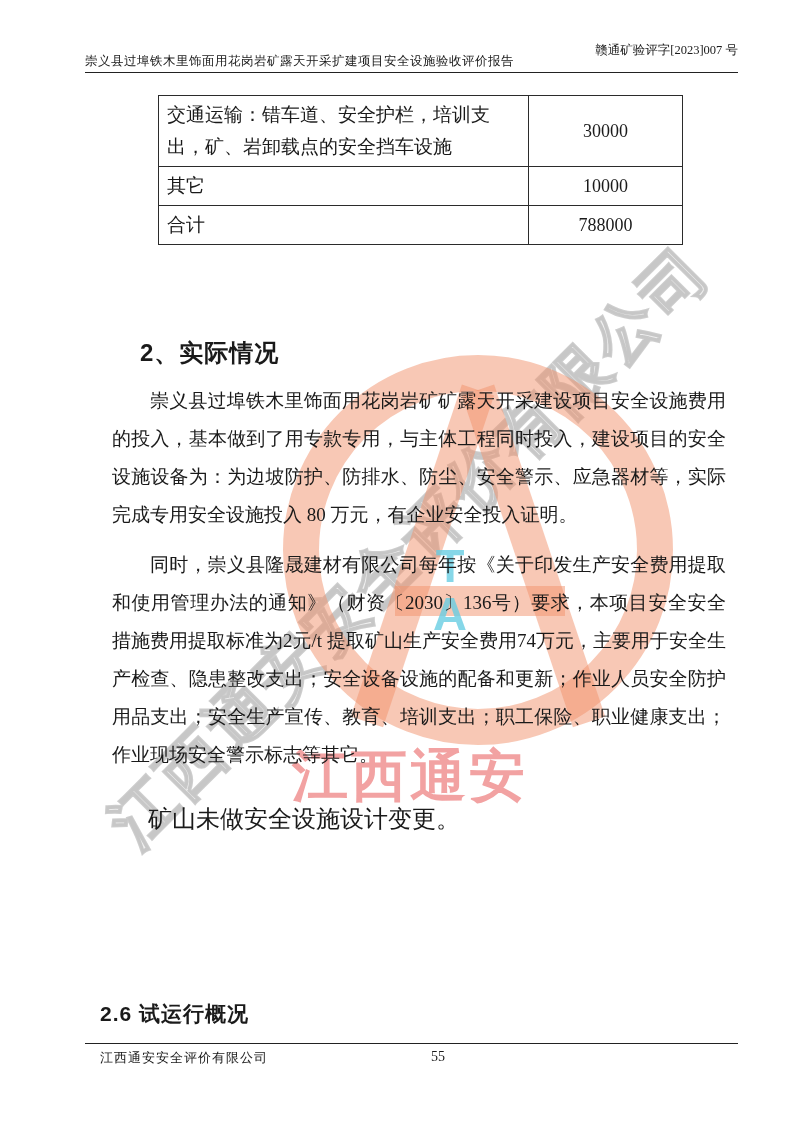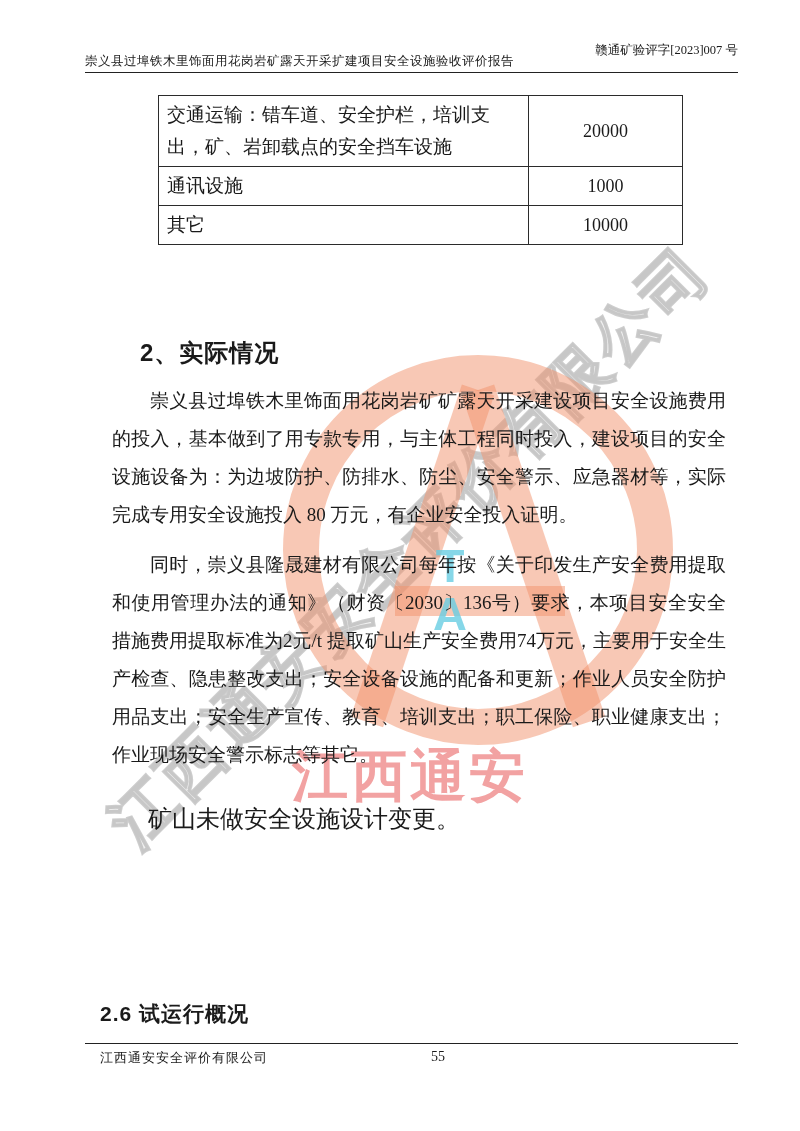"20000" td.val { text: 20000 -> 30000 }
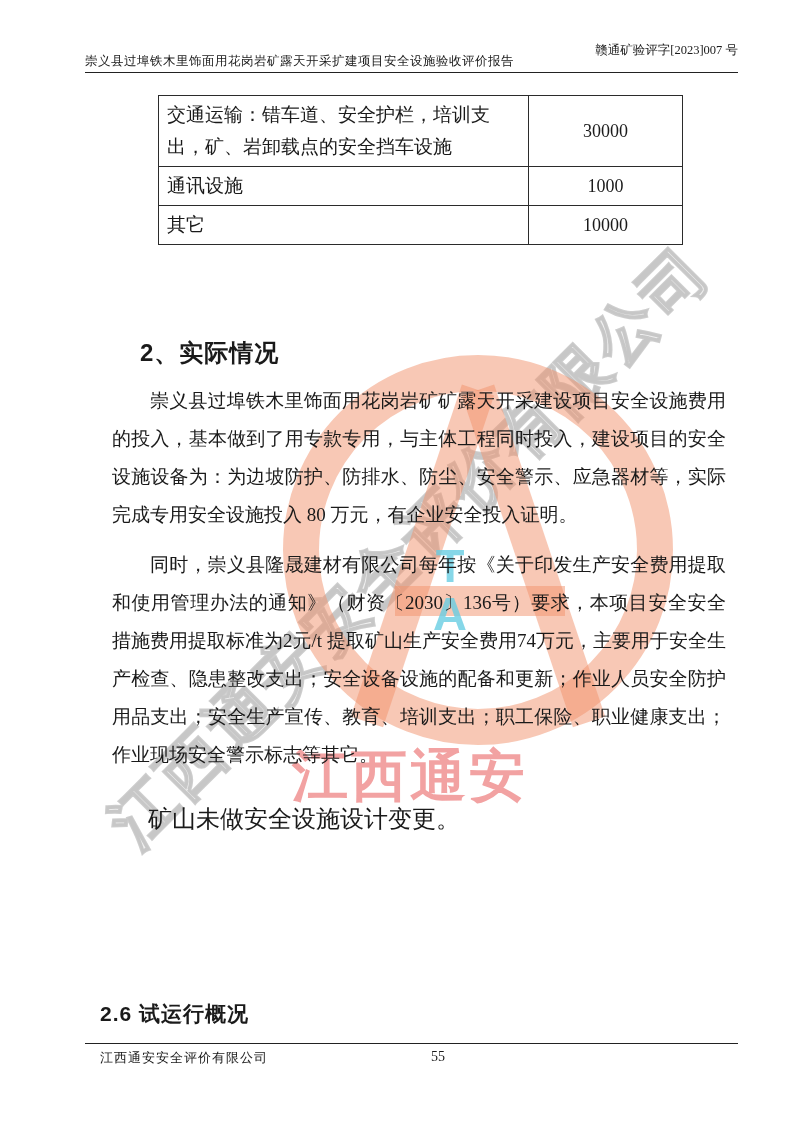"通讯设施" tr { html: <tr> <td>通讯设施</td> <td>1000</td> </tr> -> none }
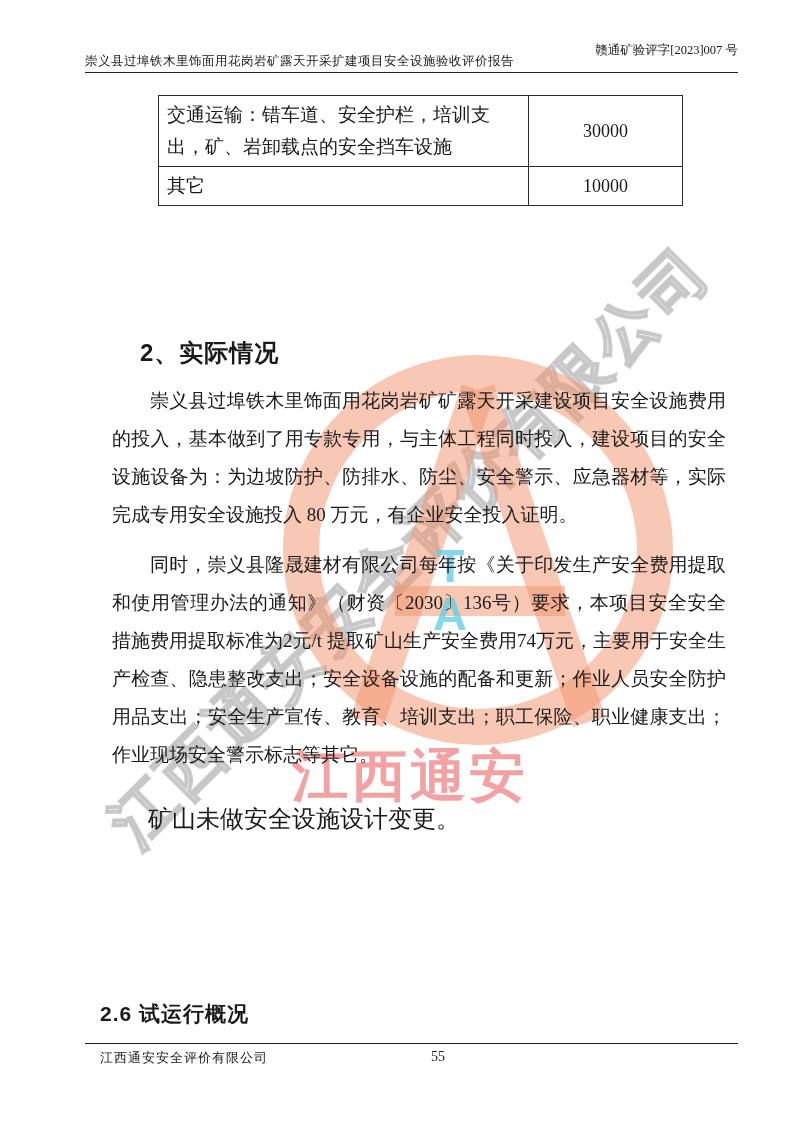"合计" tr { html: none -> <tr> <td>合计</td> <td>788000</td> </tr> }
